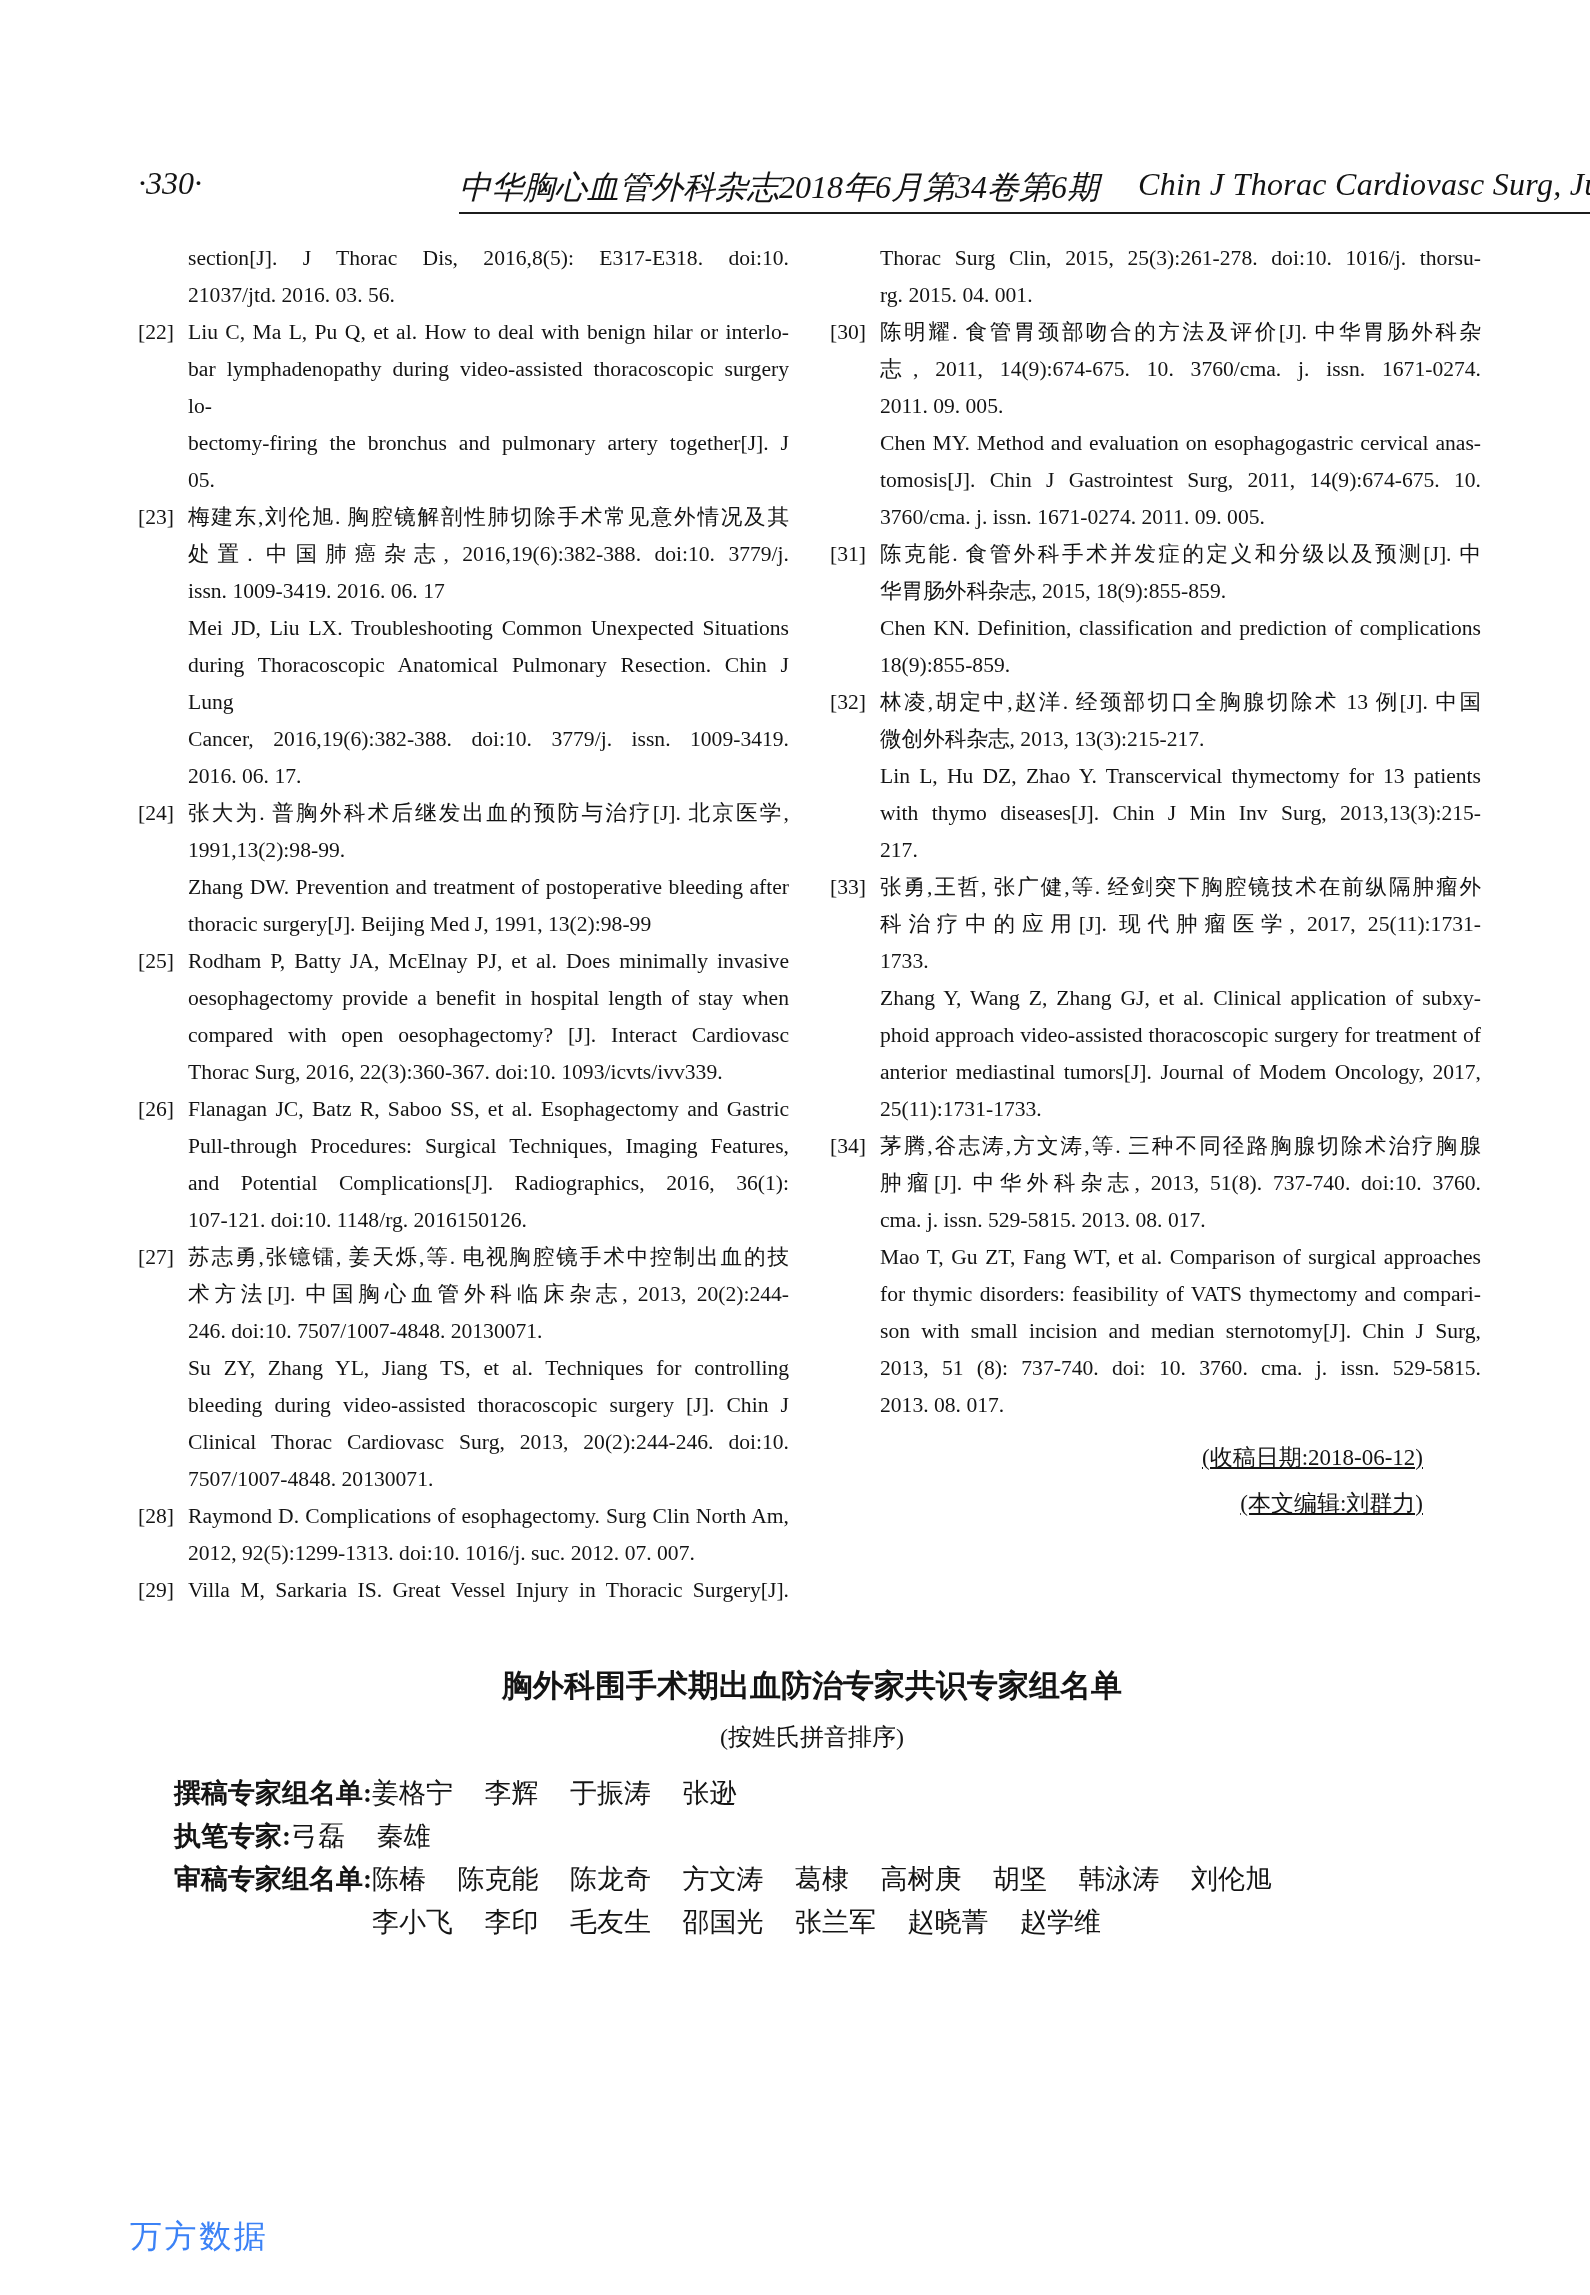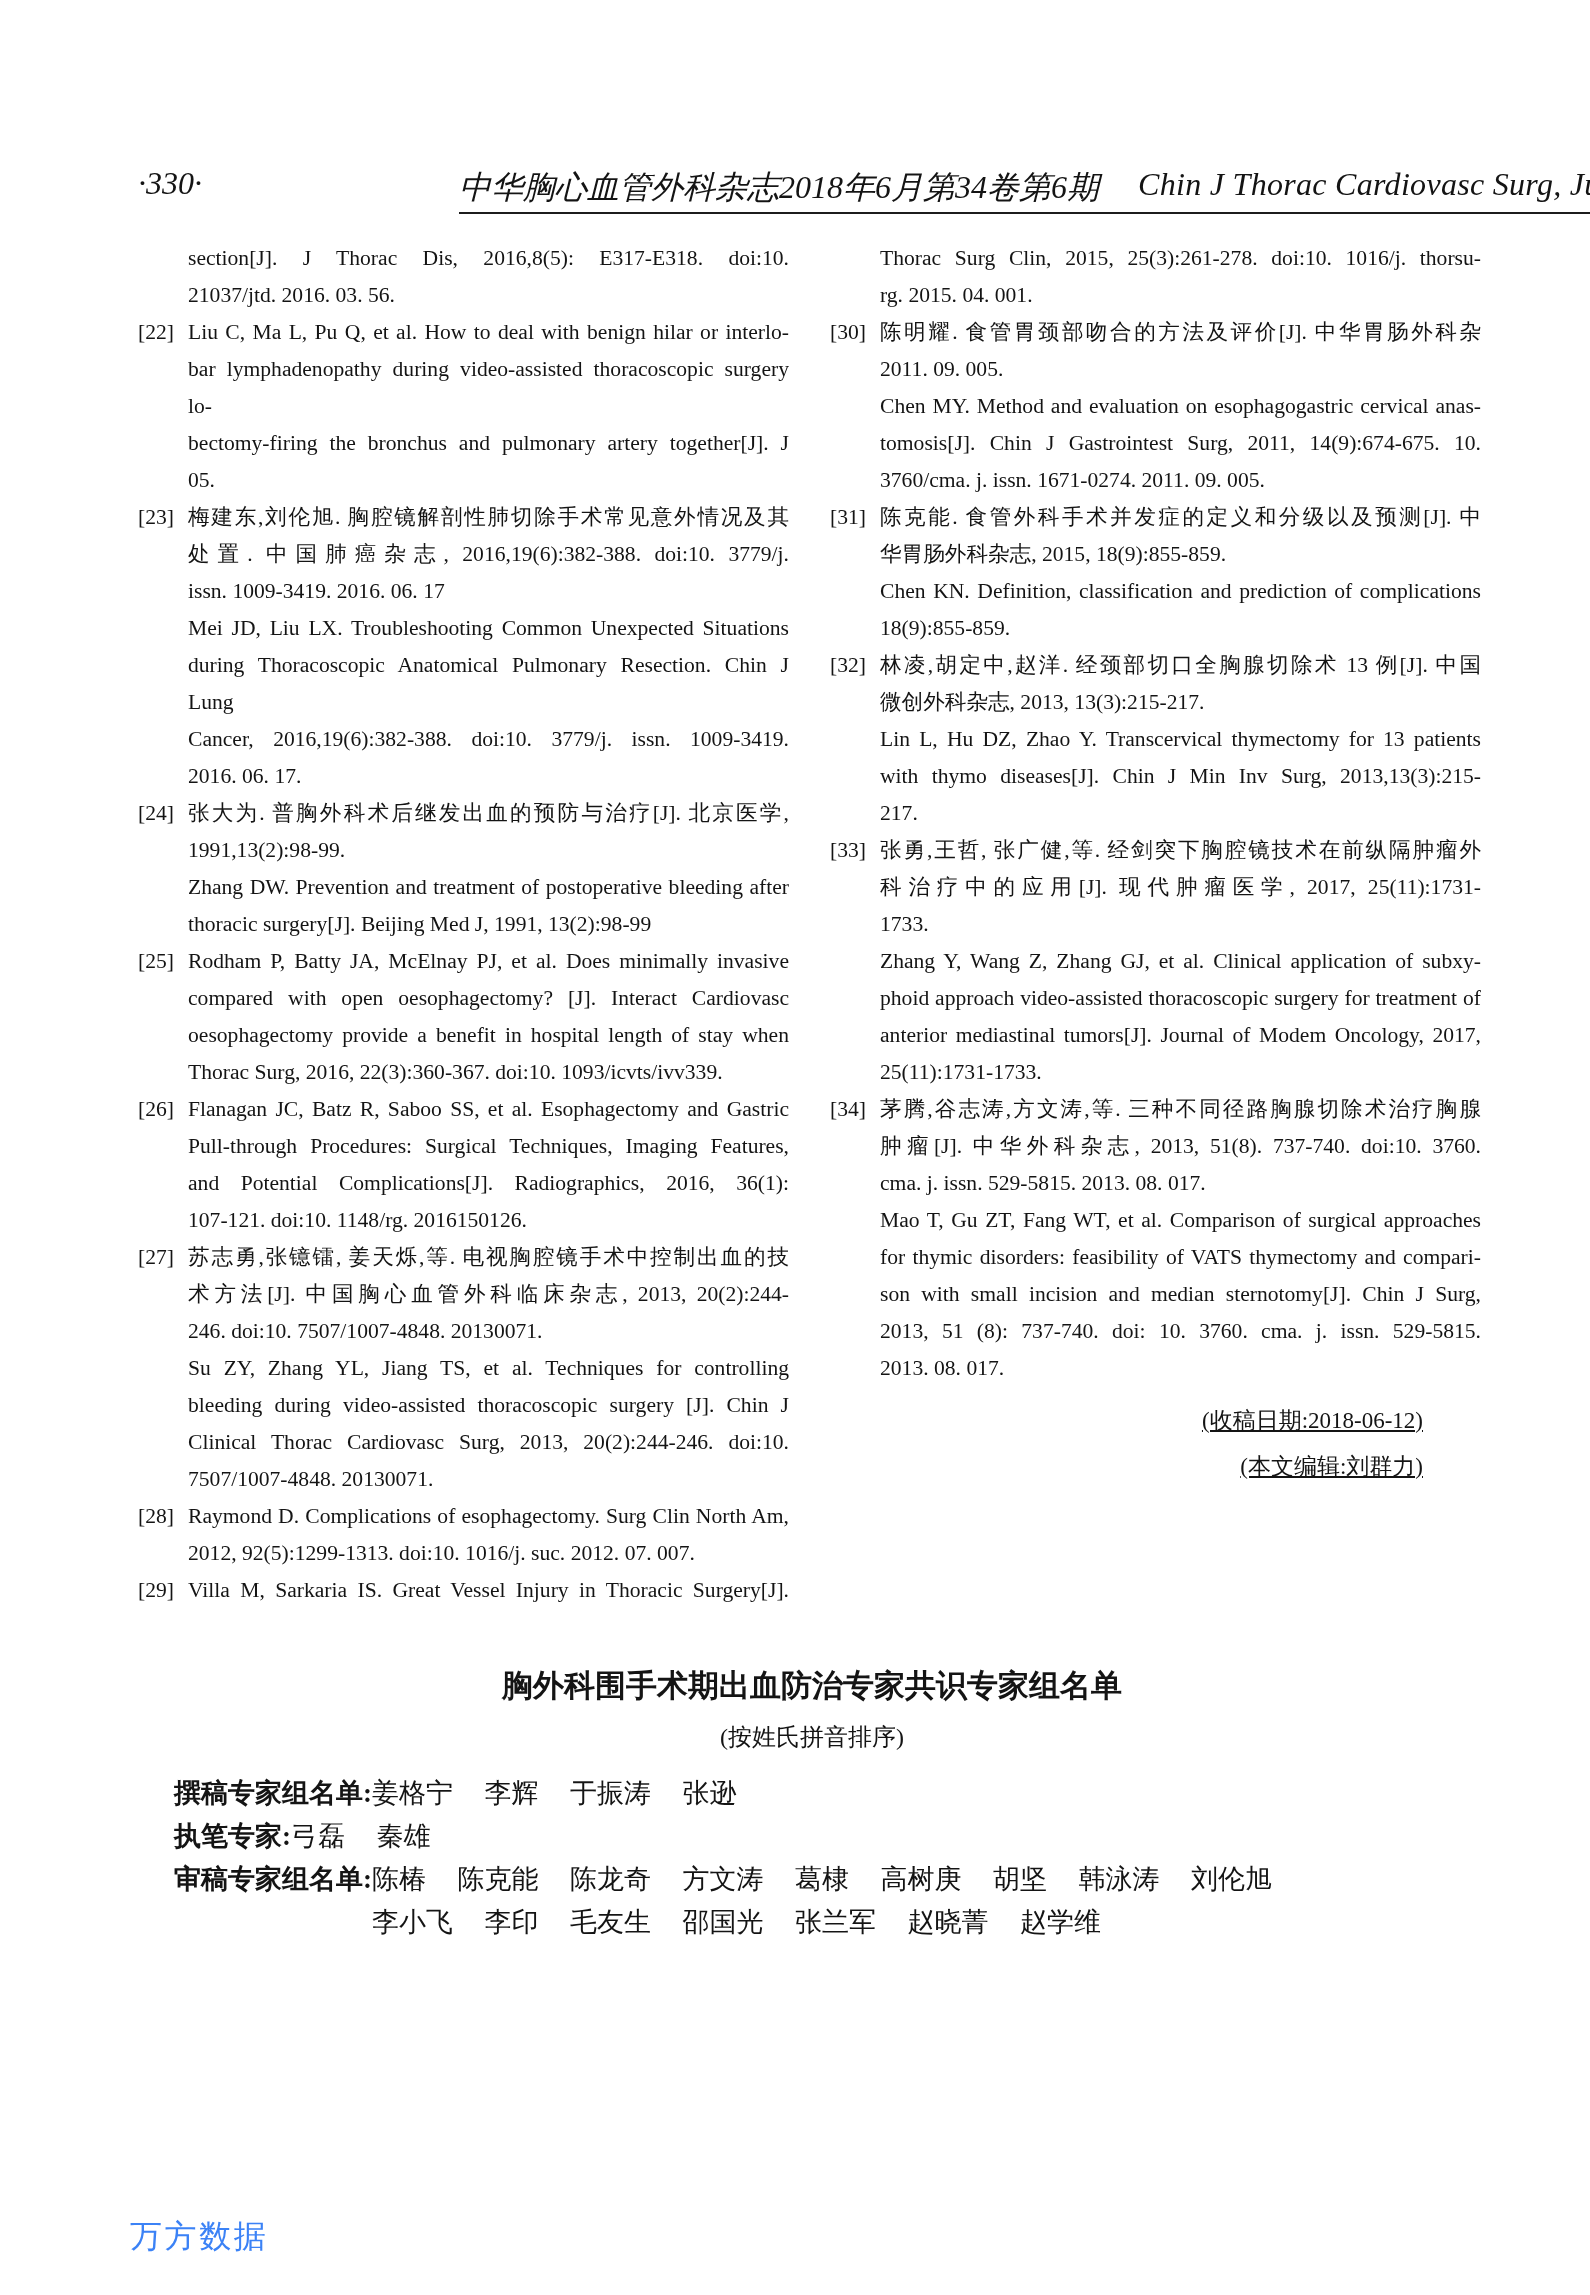"志, 2011, 14(9):674-675. 10. 3760/cma." div.ref-line { html: none -> <div>志, 2011, 14(9):674-675. 10. 3760/cma. j. issn. 1671-0274.</div> }
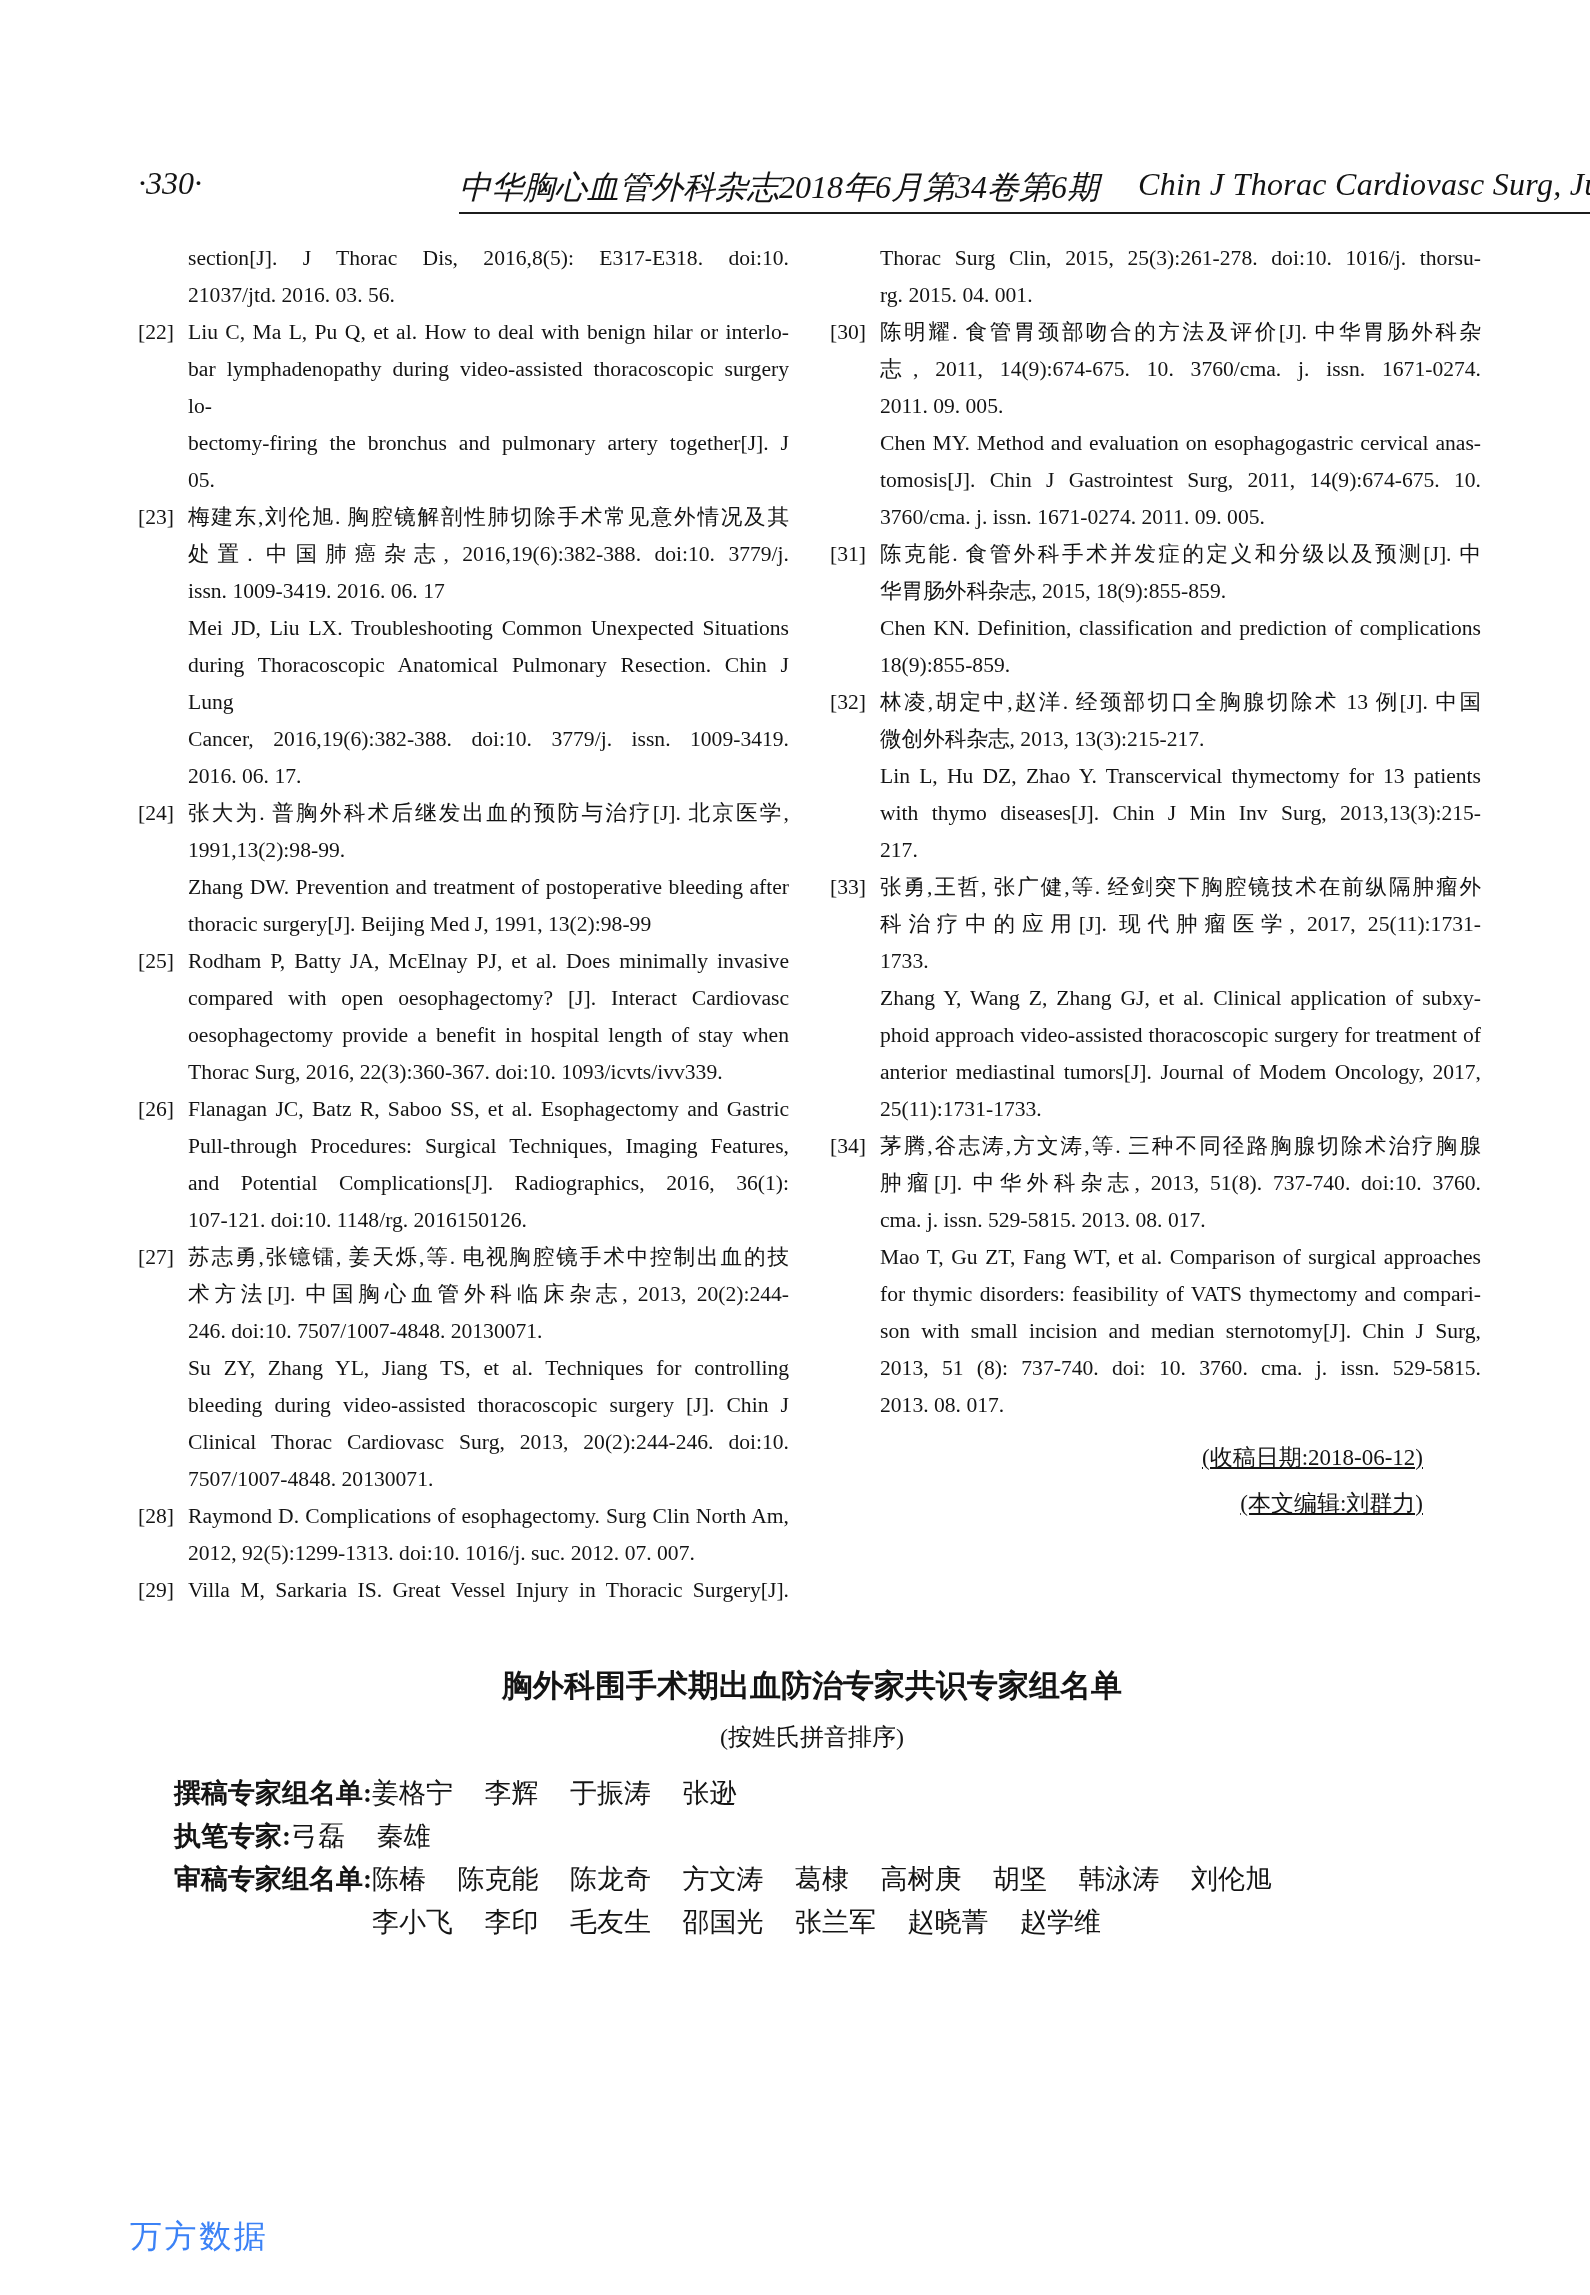"compared with open oesophagectomy? [J]." div.ref-line { order: before "oesophagectomy provide a benefit in" -> after "oesophagectomy provide a benefit in" }
